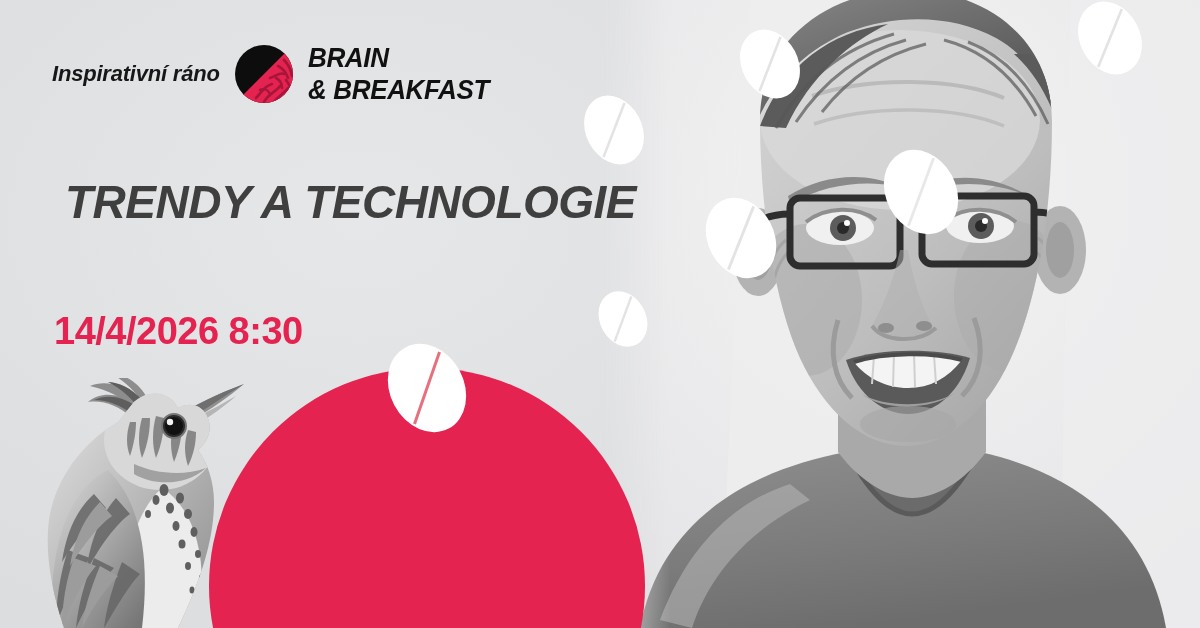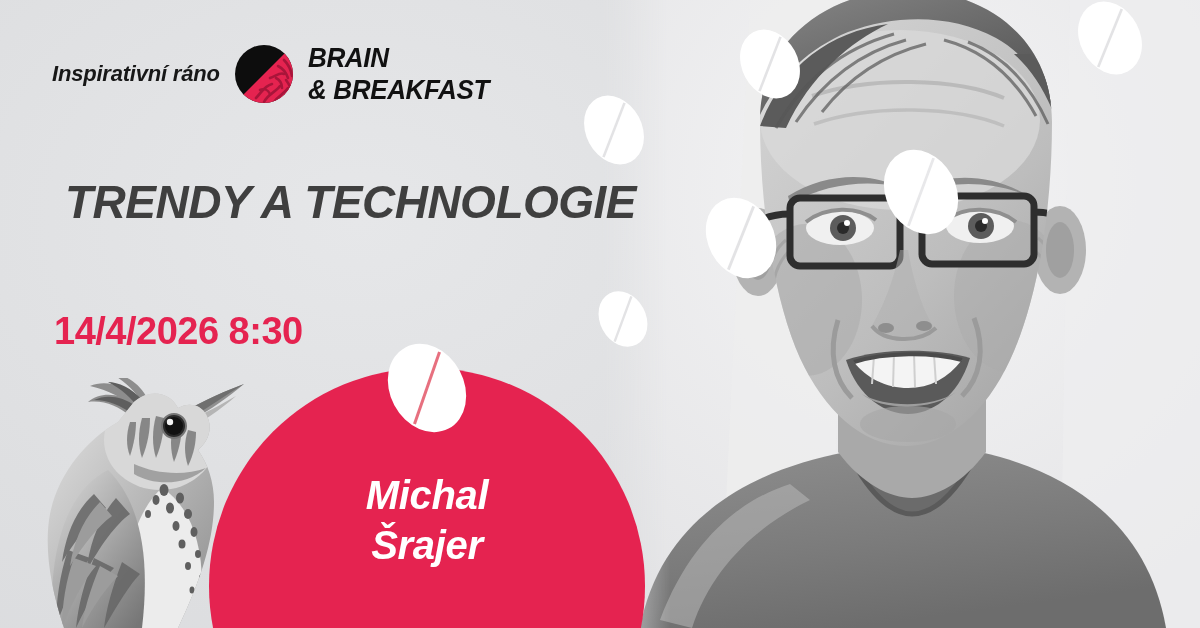"Michal" div.speaker { html: <div> <div>Michal</div> <div>Šrajer</div> </div> -> none }
